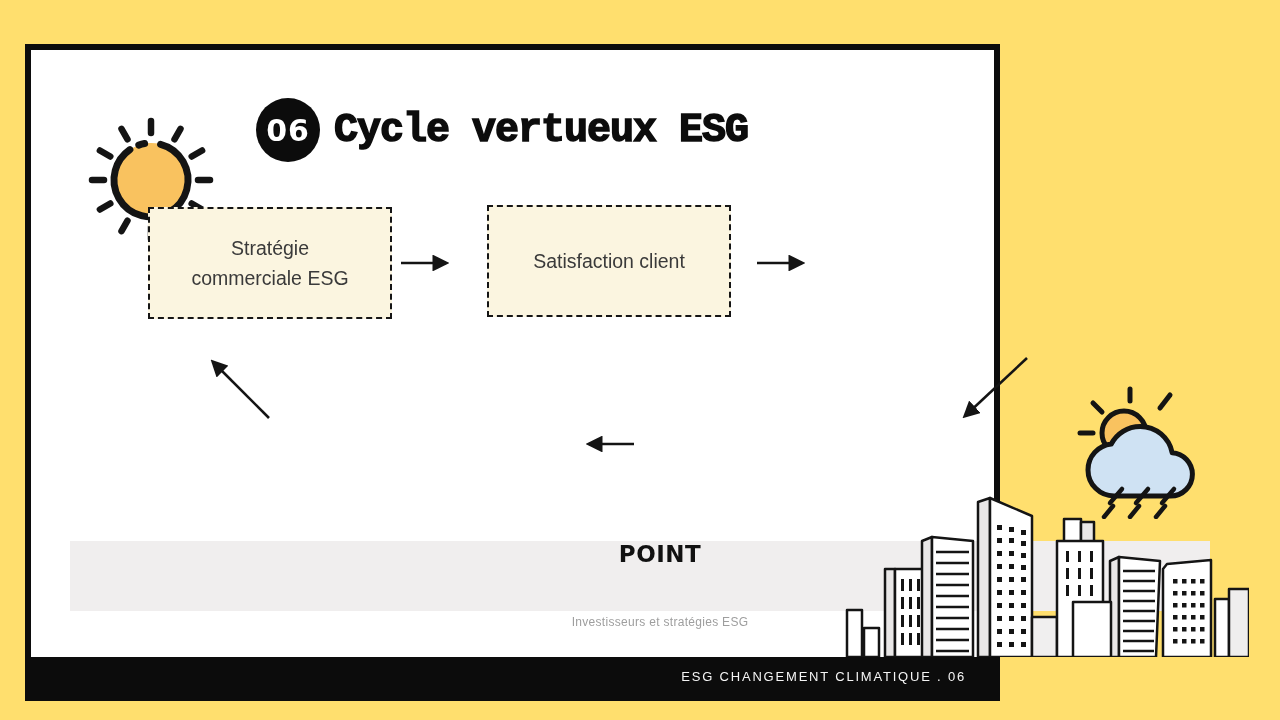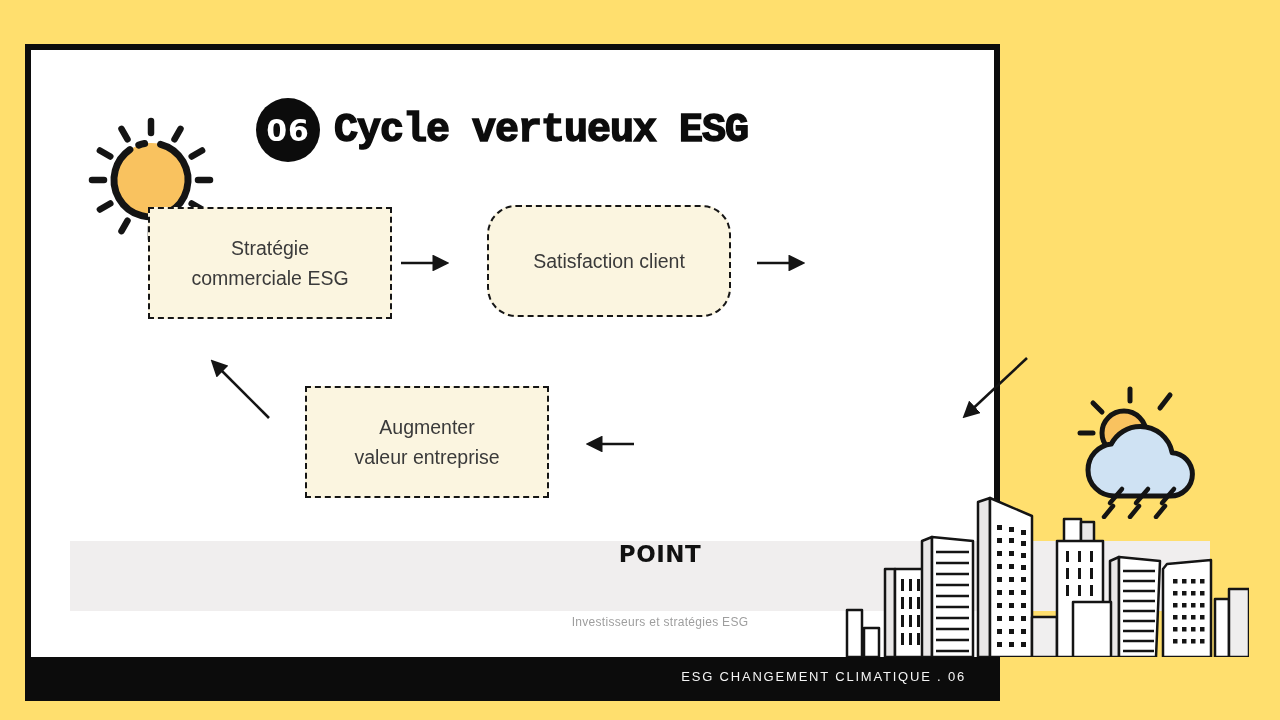"Satisfaction client" #box-satisfaction { border-radius: 29px -> none }
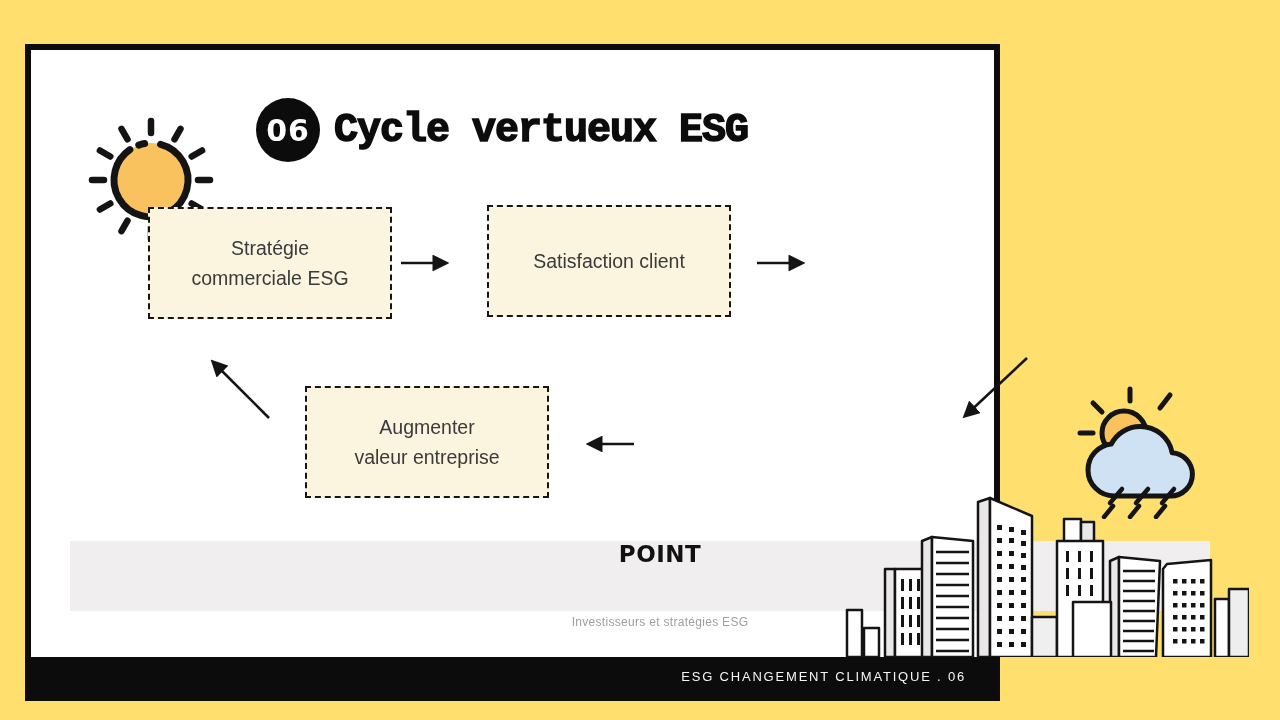"Augmenter" div.cycle-box { html: <div> <span>Augmenter</span> <span>valeur entreprise</span> </div> -> none }
